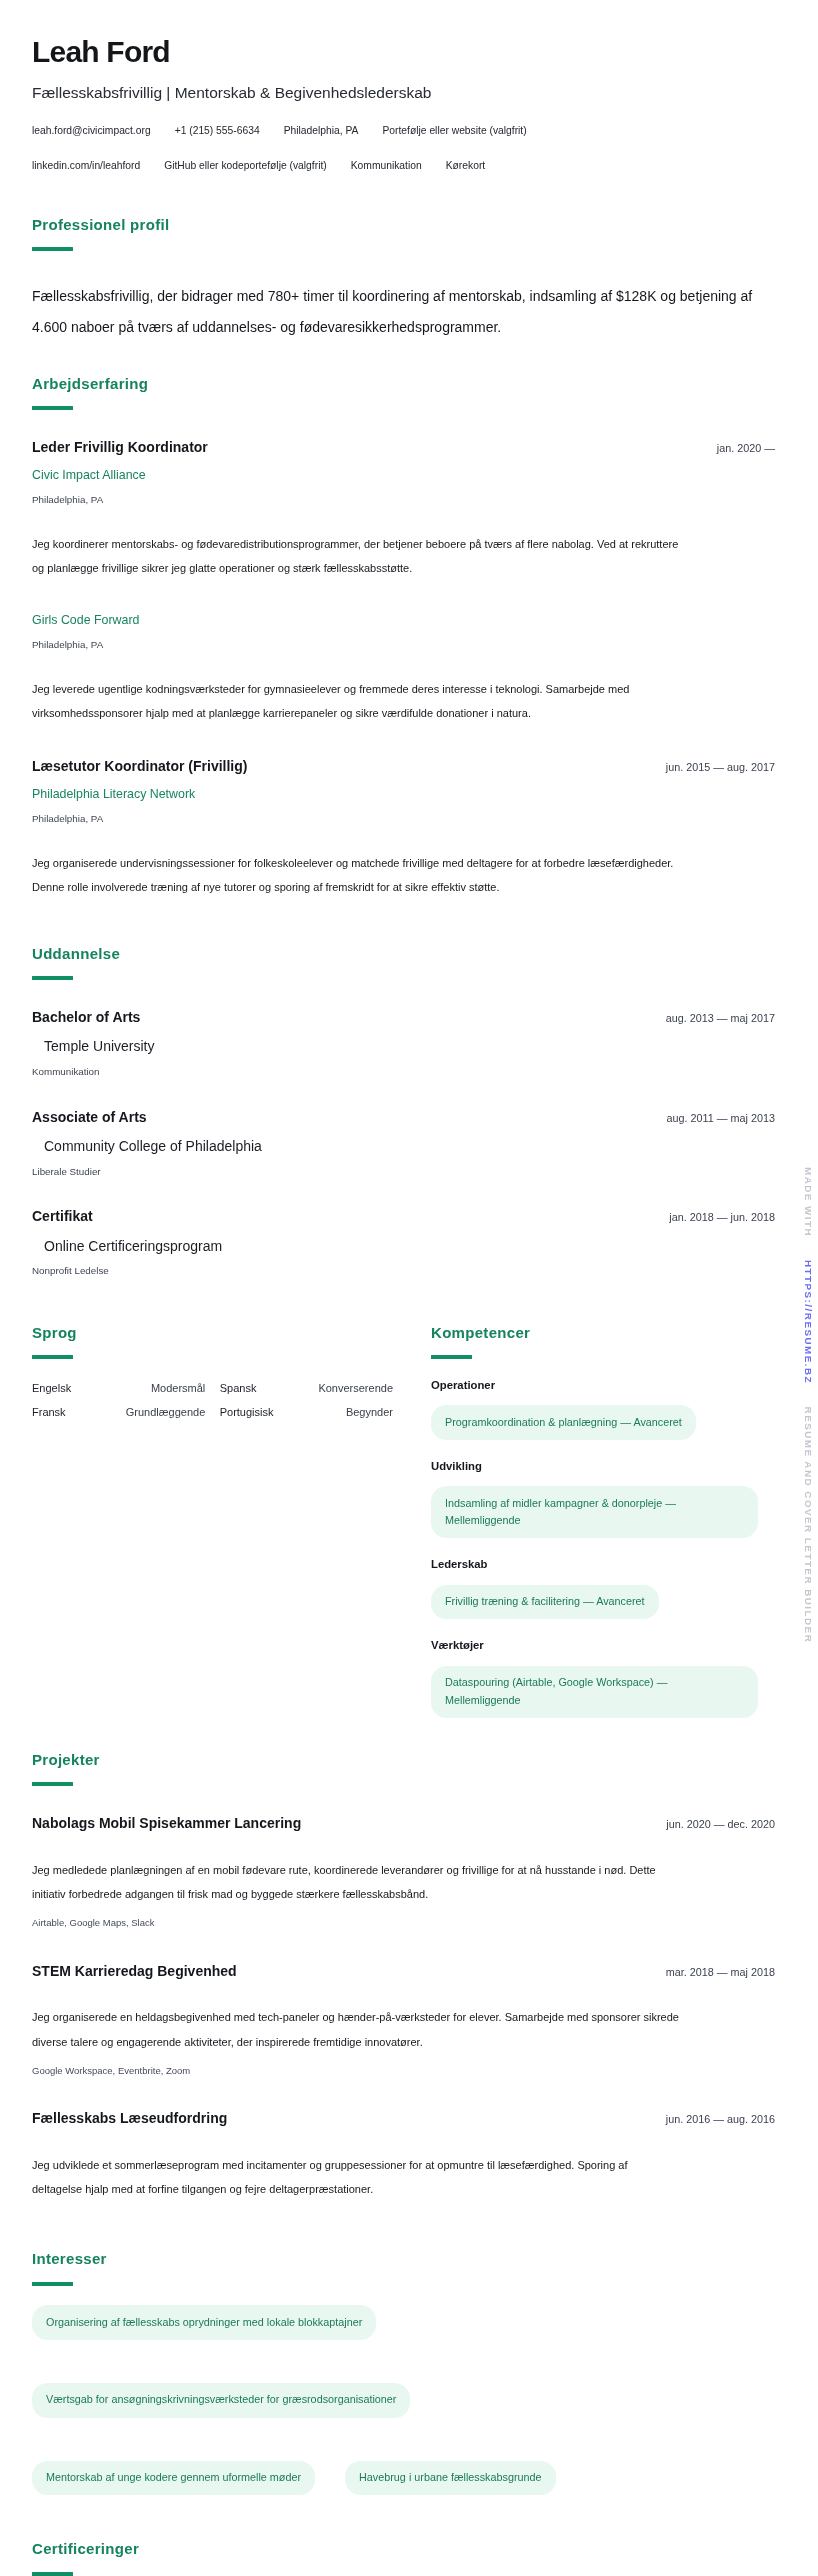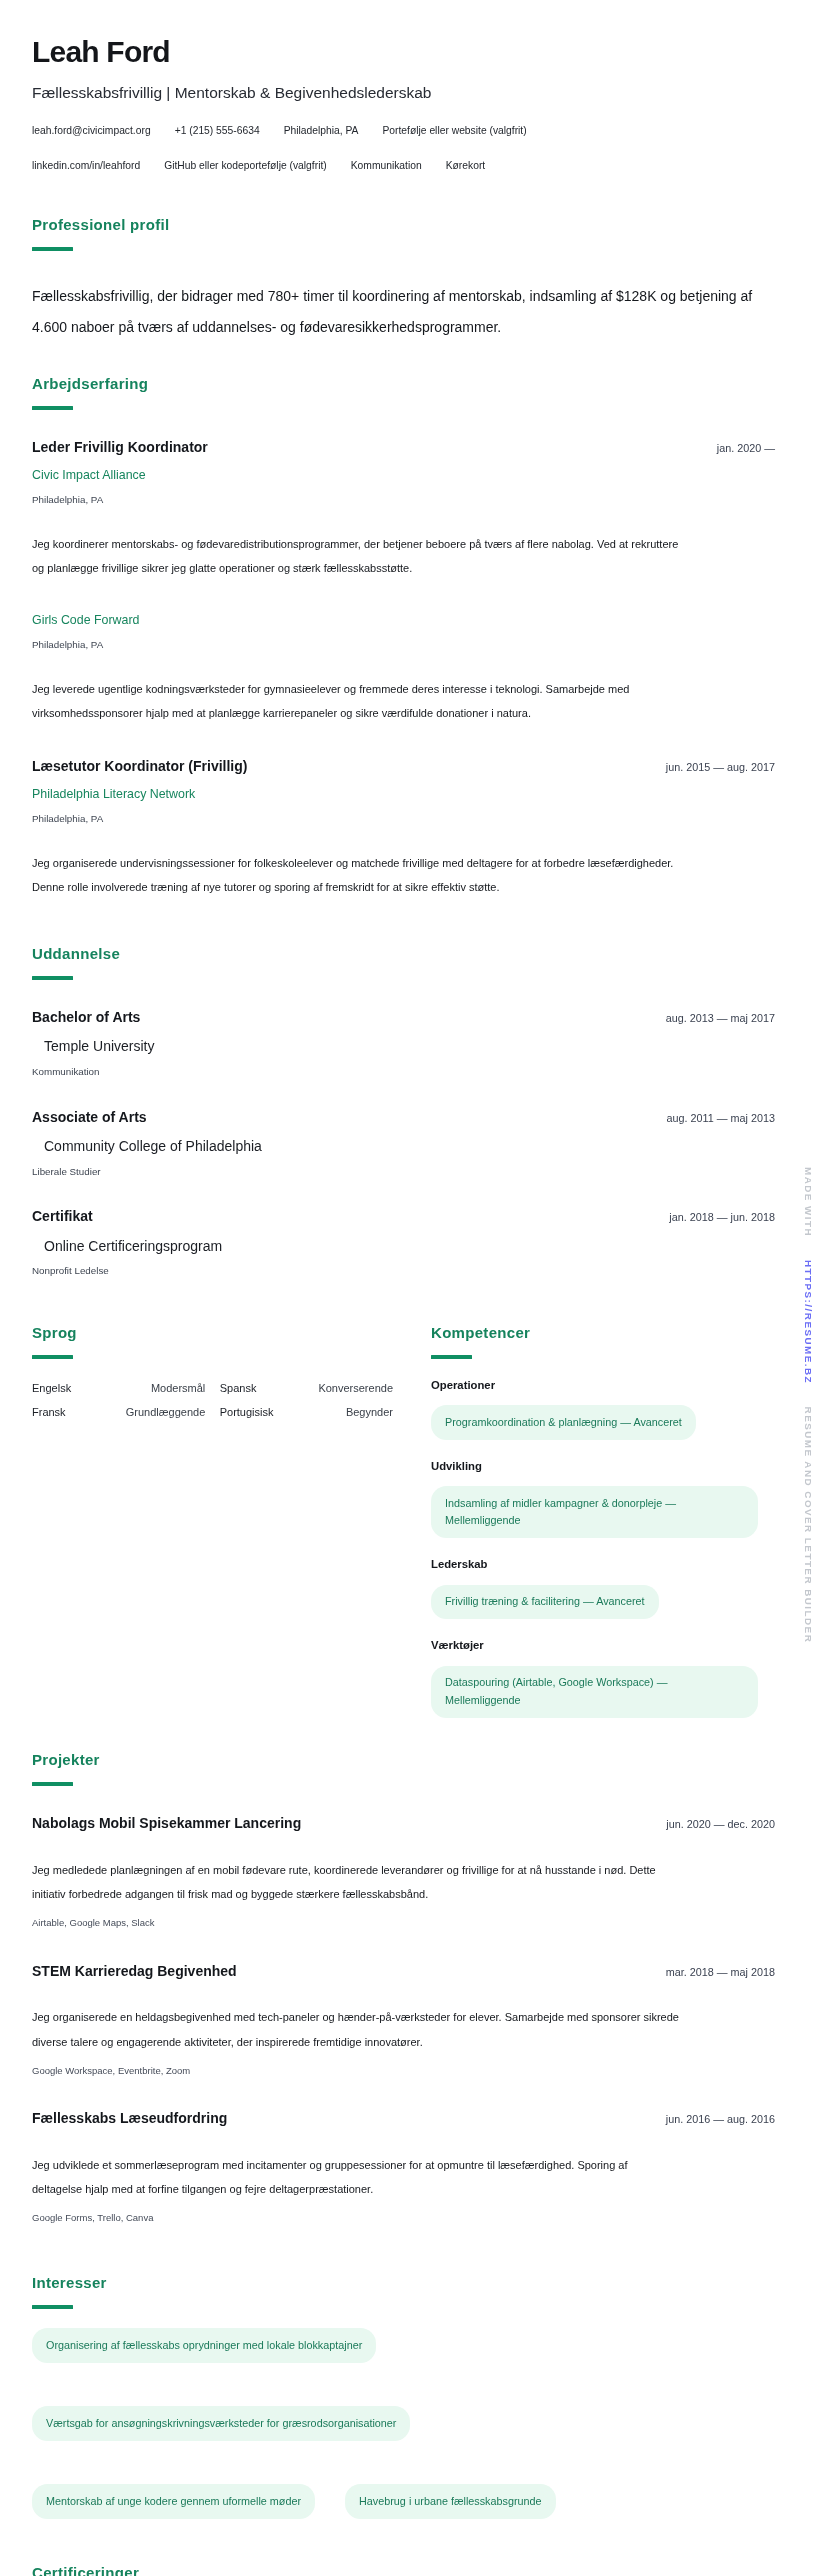"Google Forms, Trello, Canva" div.tools { html: <div>Google Forms, Trello, Canva</div> -> none }
